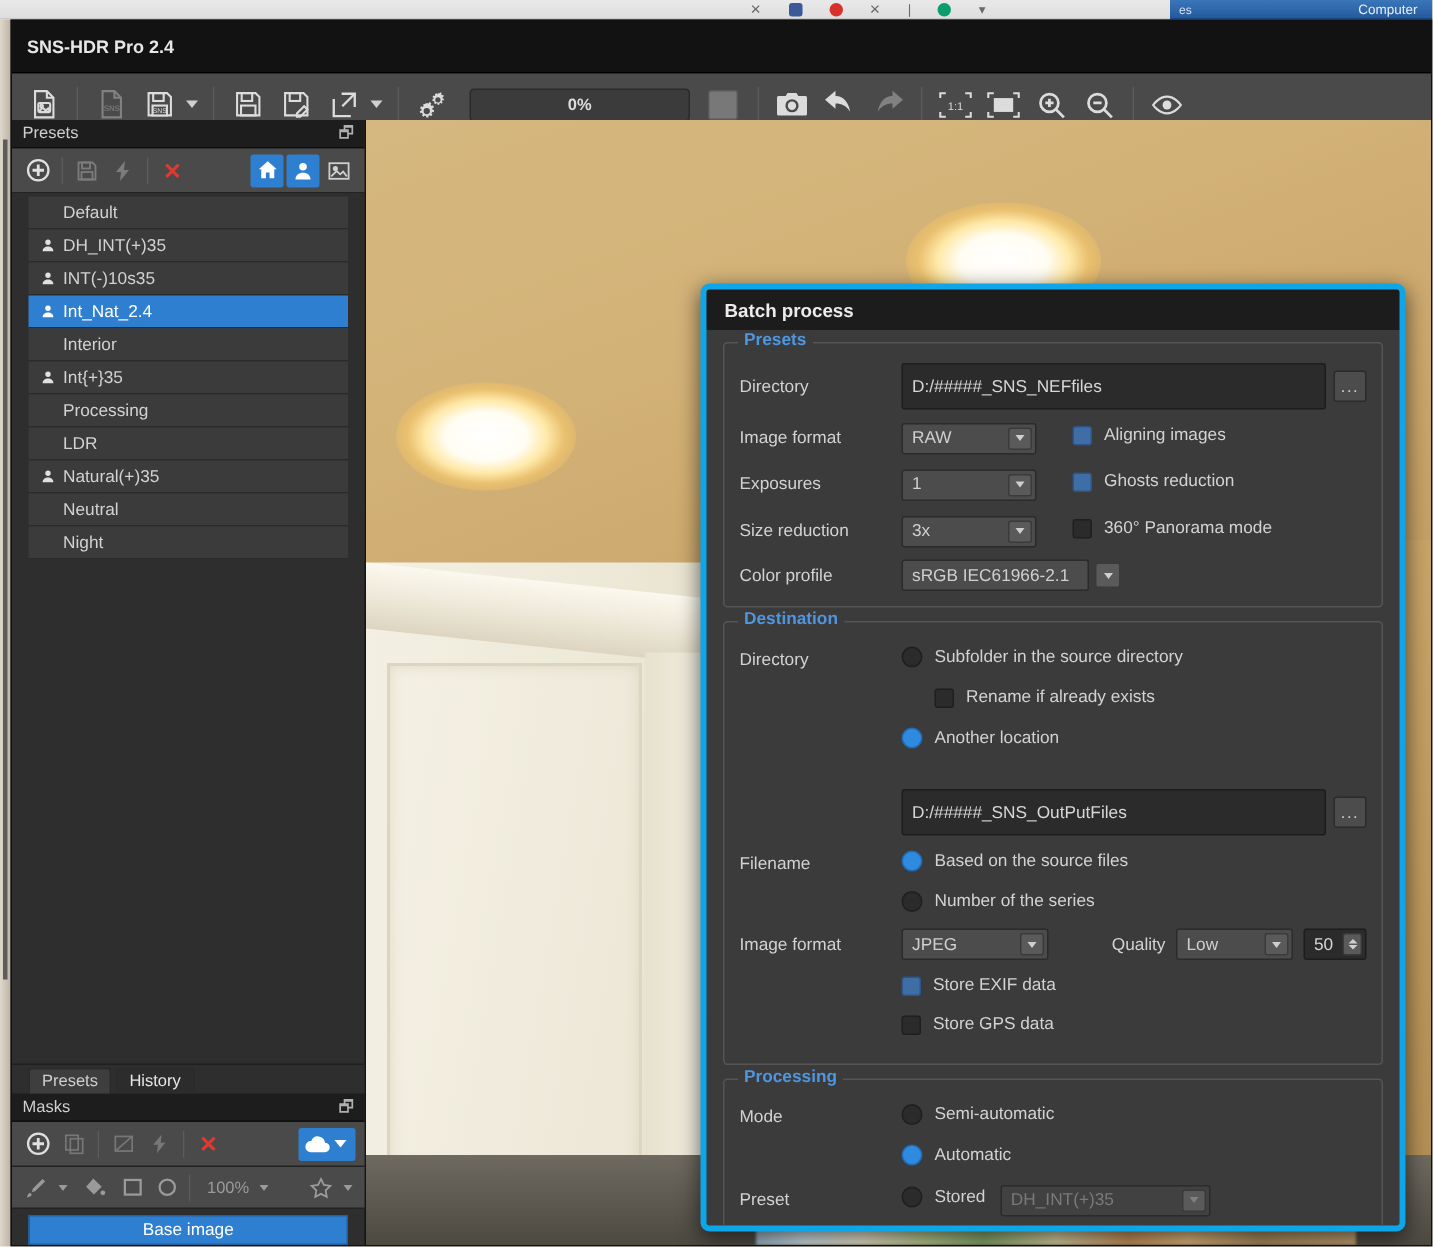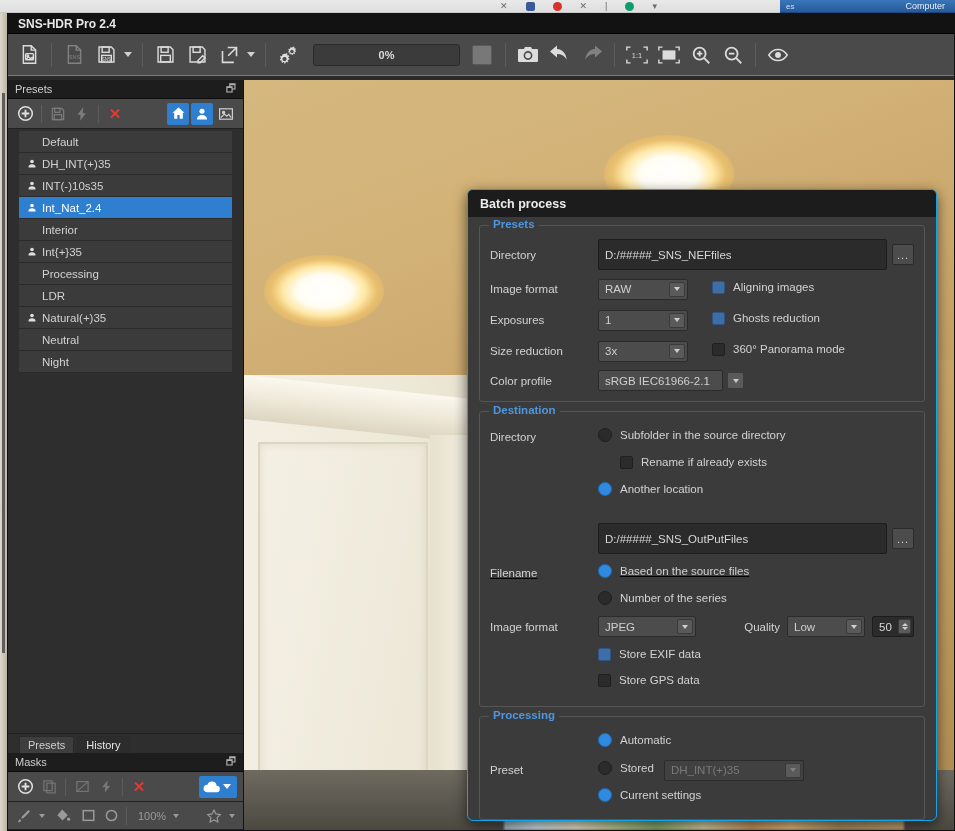"SNS-HDR Pro 2.4" .title-bar { height: 20px -> 35px }
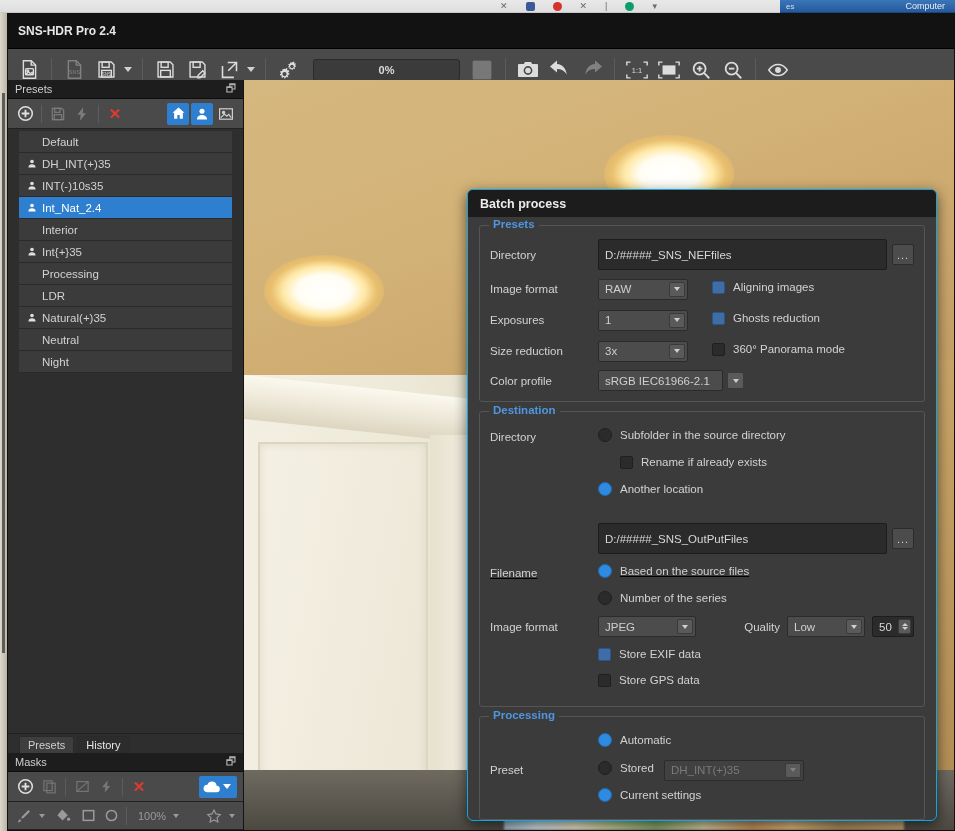"Batch process" .dialog { border: 1px solid #0ea5e9 -> 4px solid #0ea5e9 }
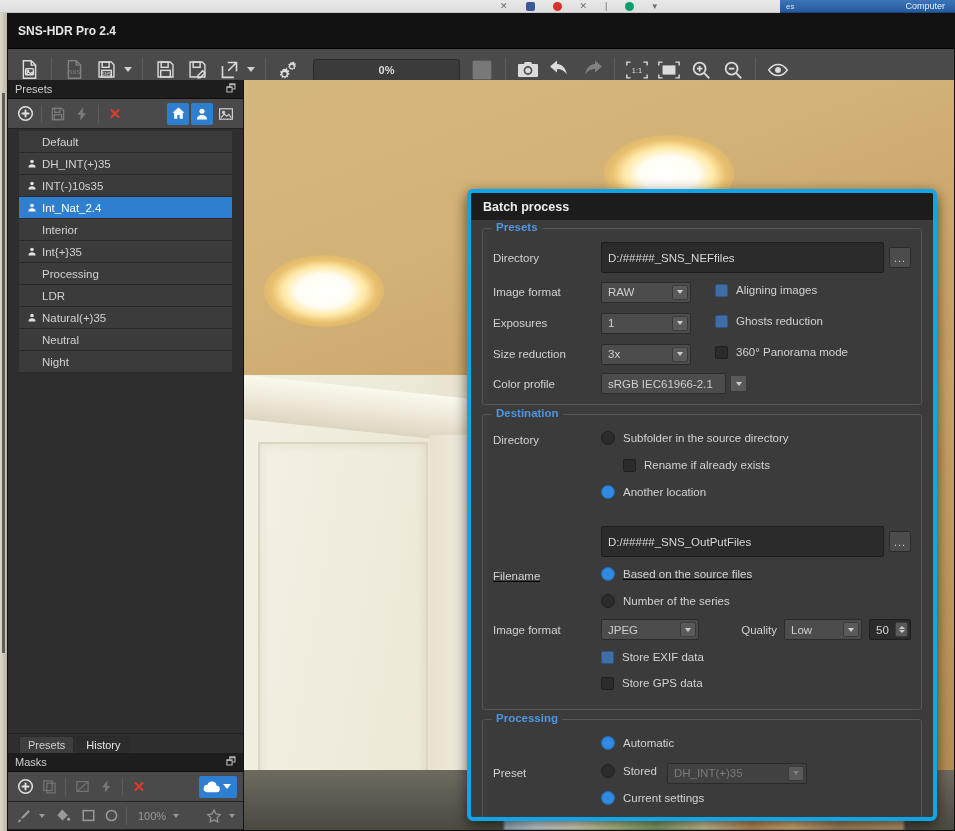"Filename" div.row { text-decoration: underline -> none }
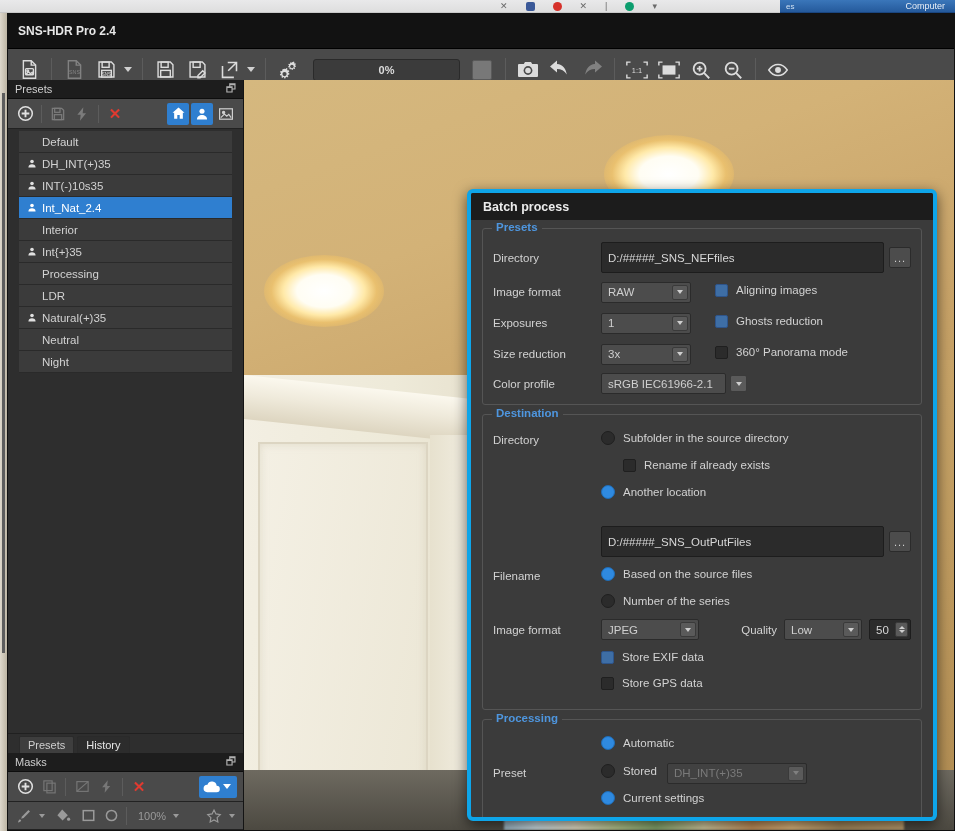"Mode" div.row { html: none -> <div> <span>Mode</span> <span> <span></span> <span>Semi-automatic</span> </span> </div> }
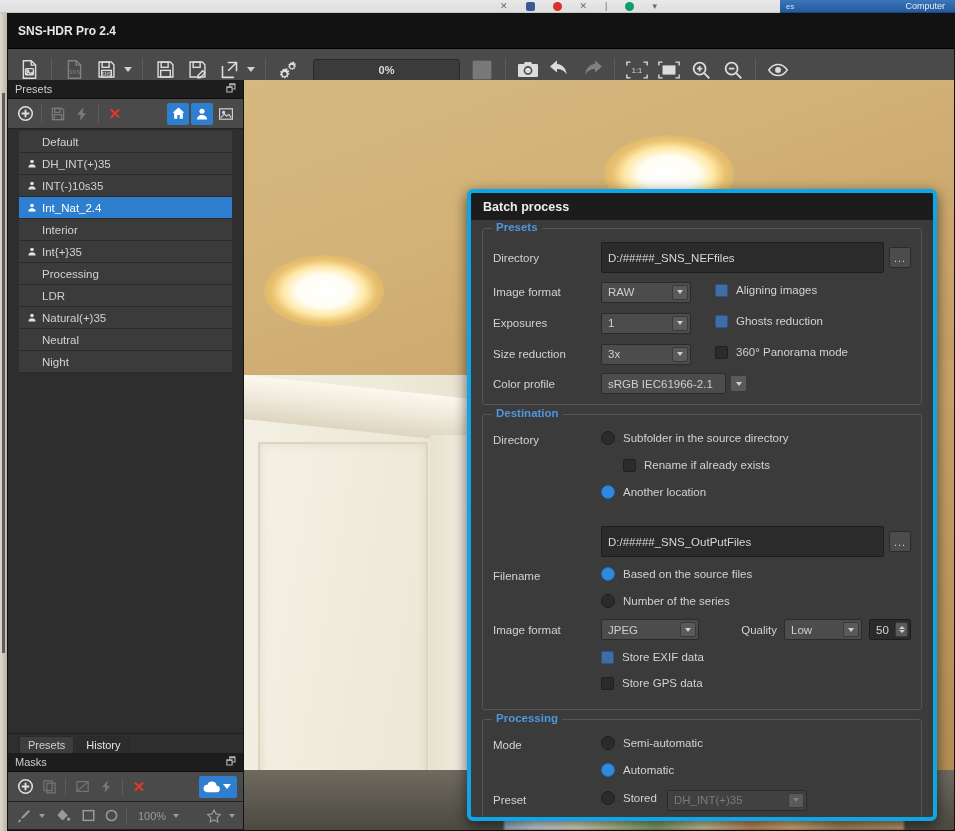"Base image" div.base-image-row { html: none -> <div>Base image</div> }
